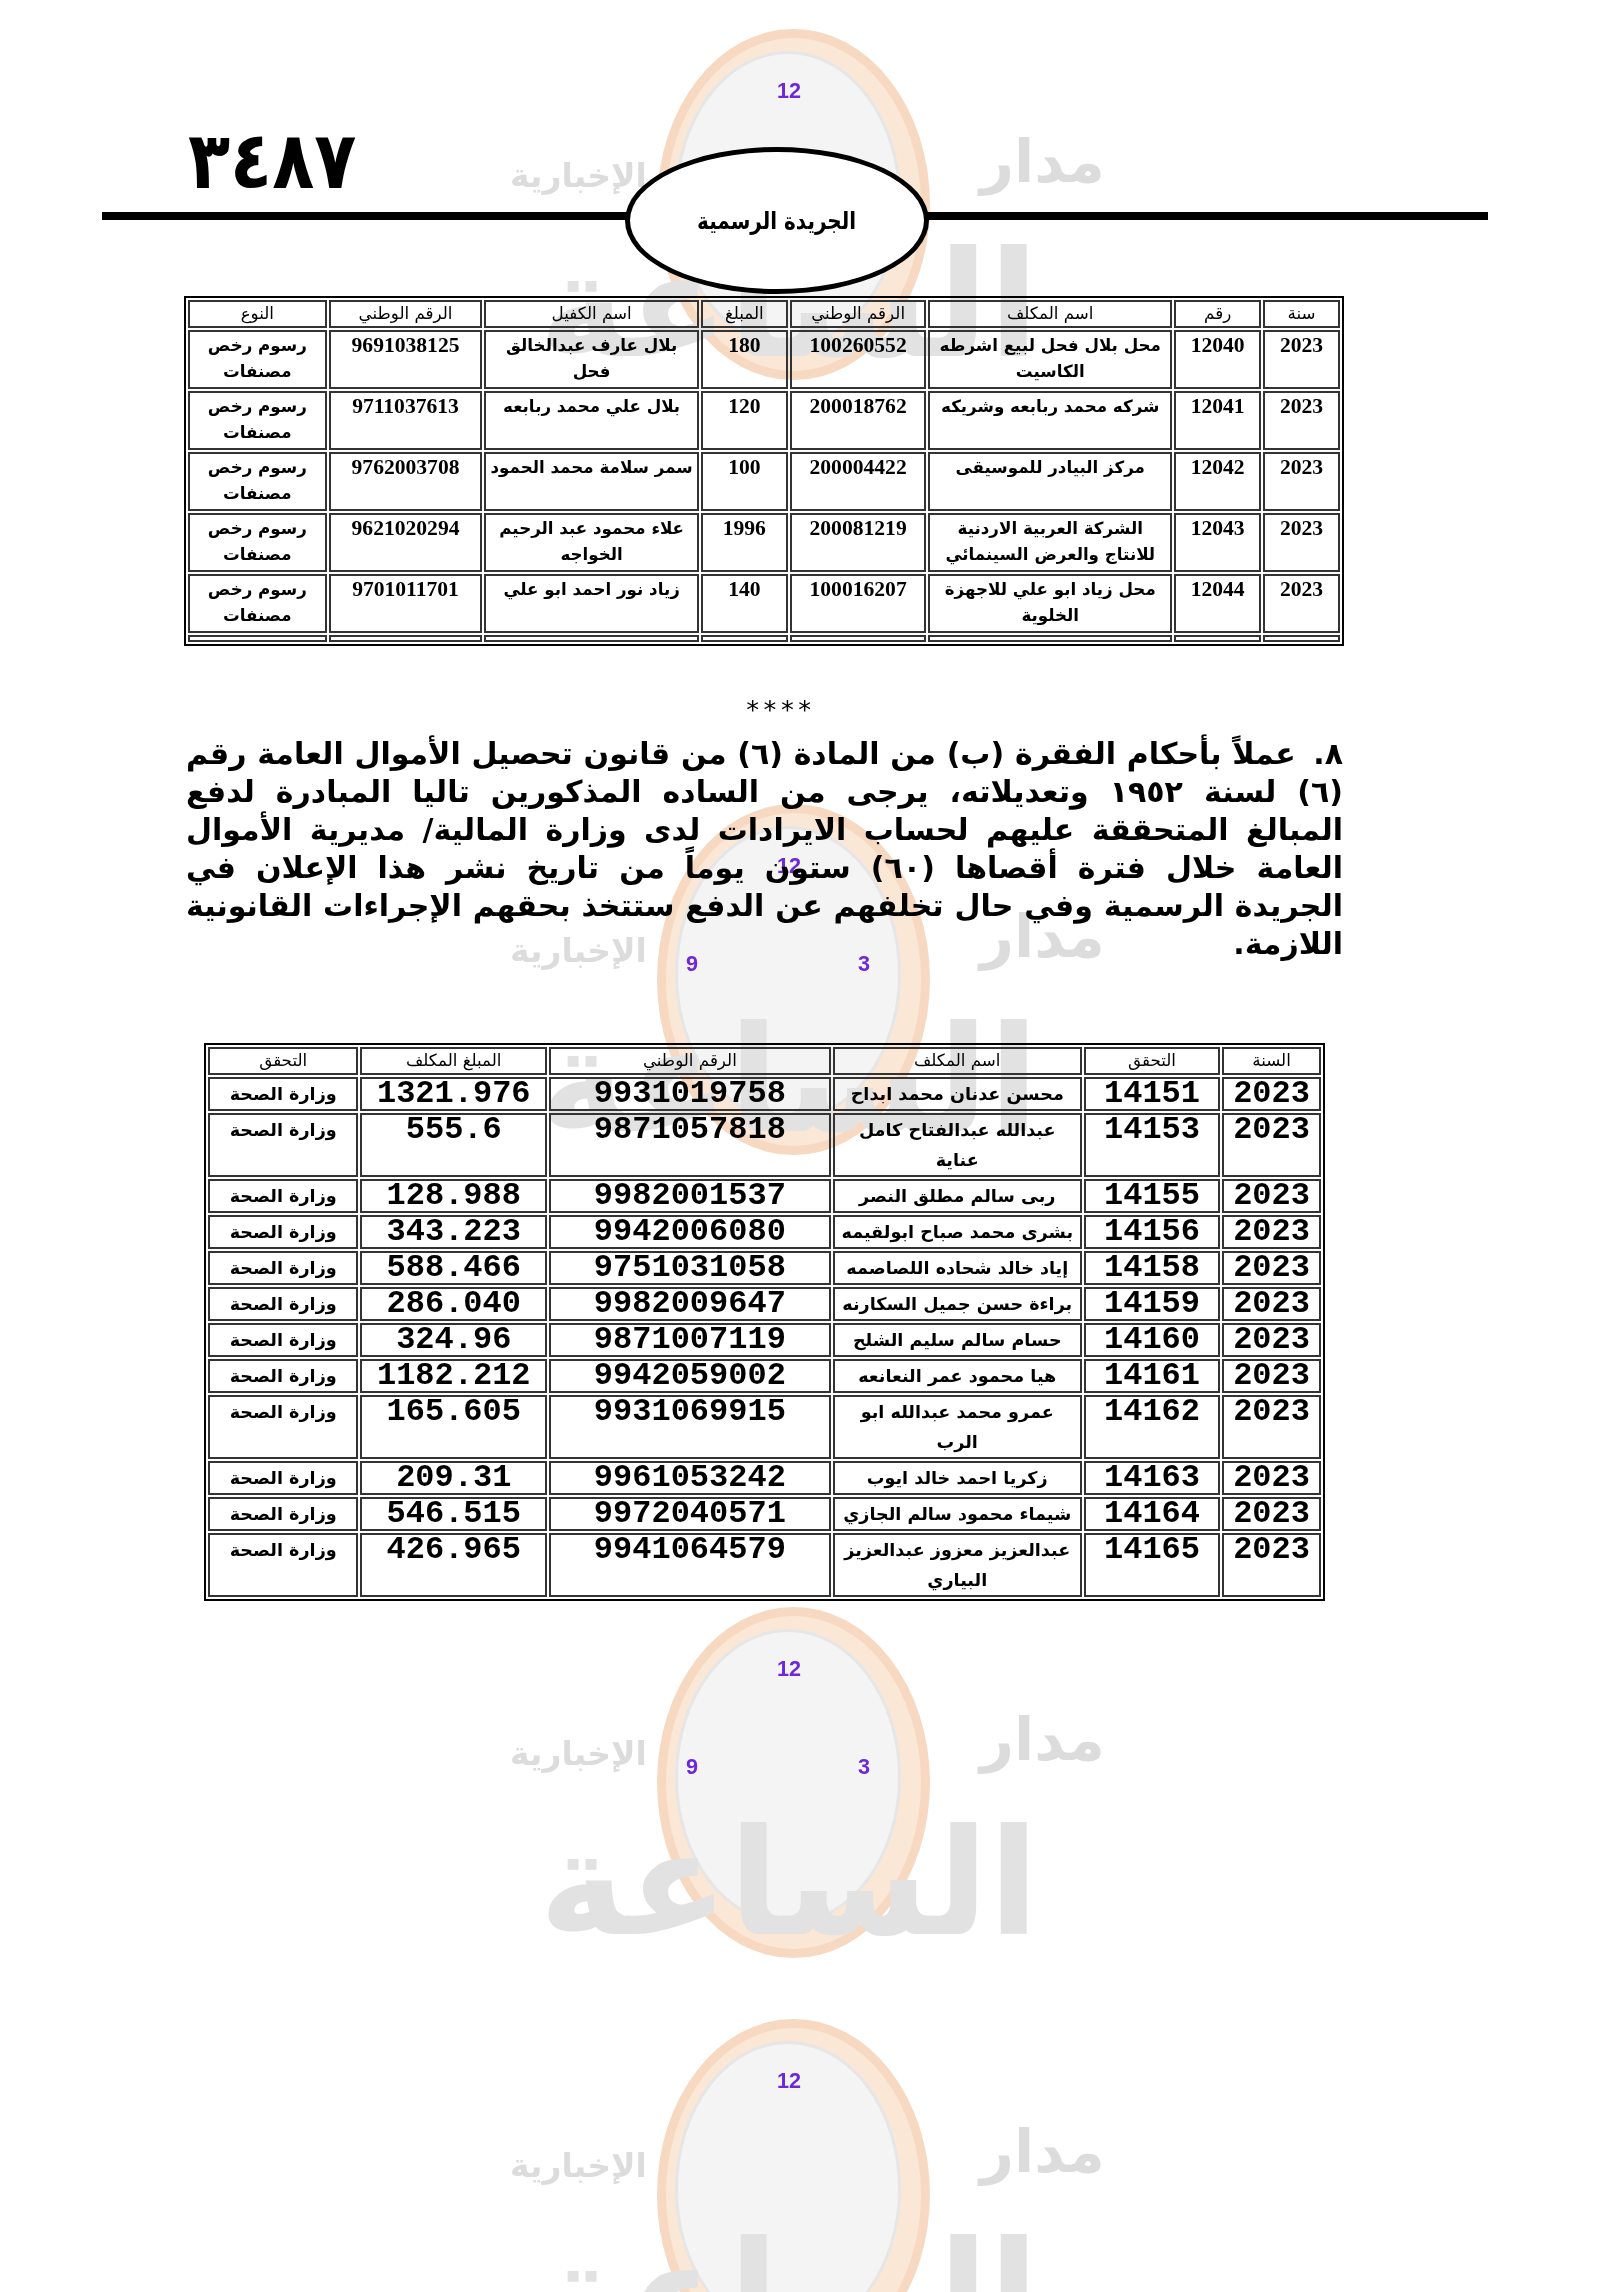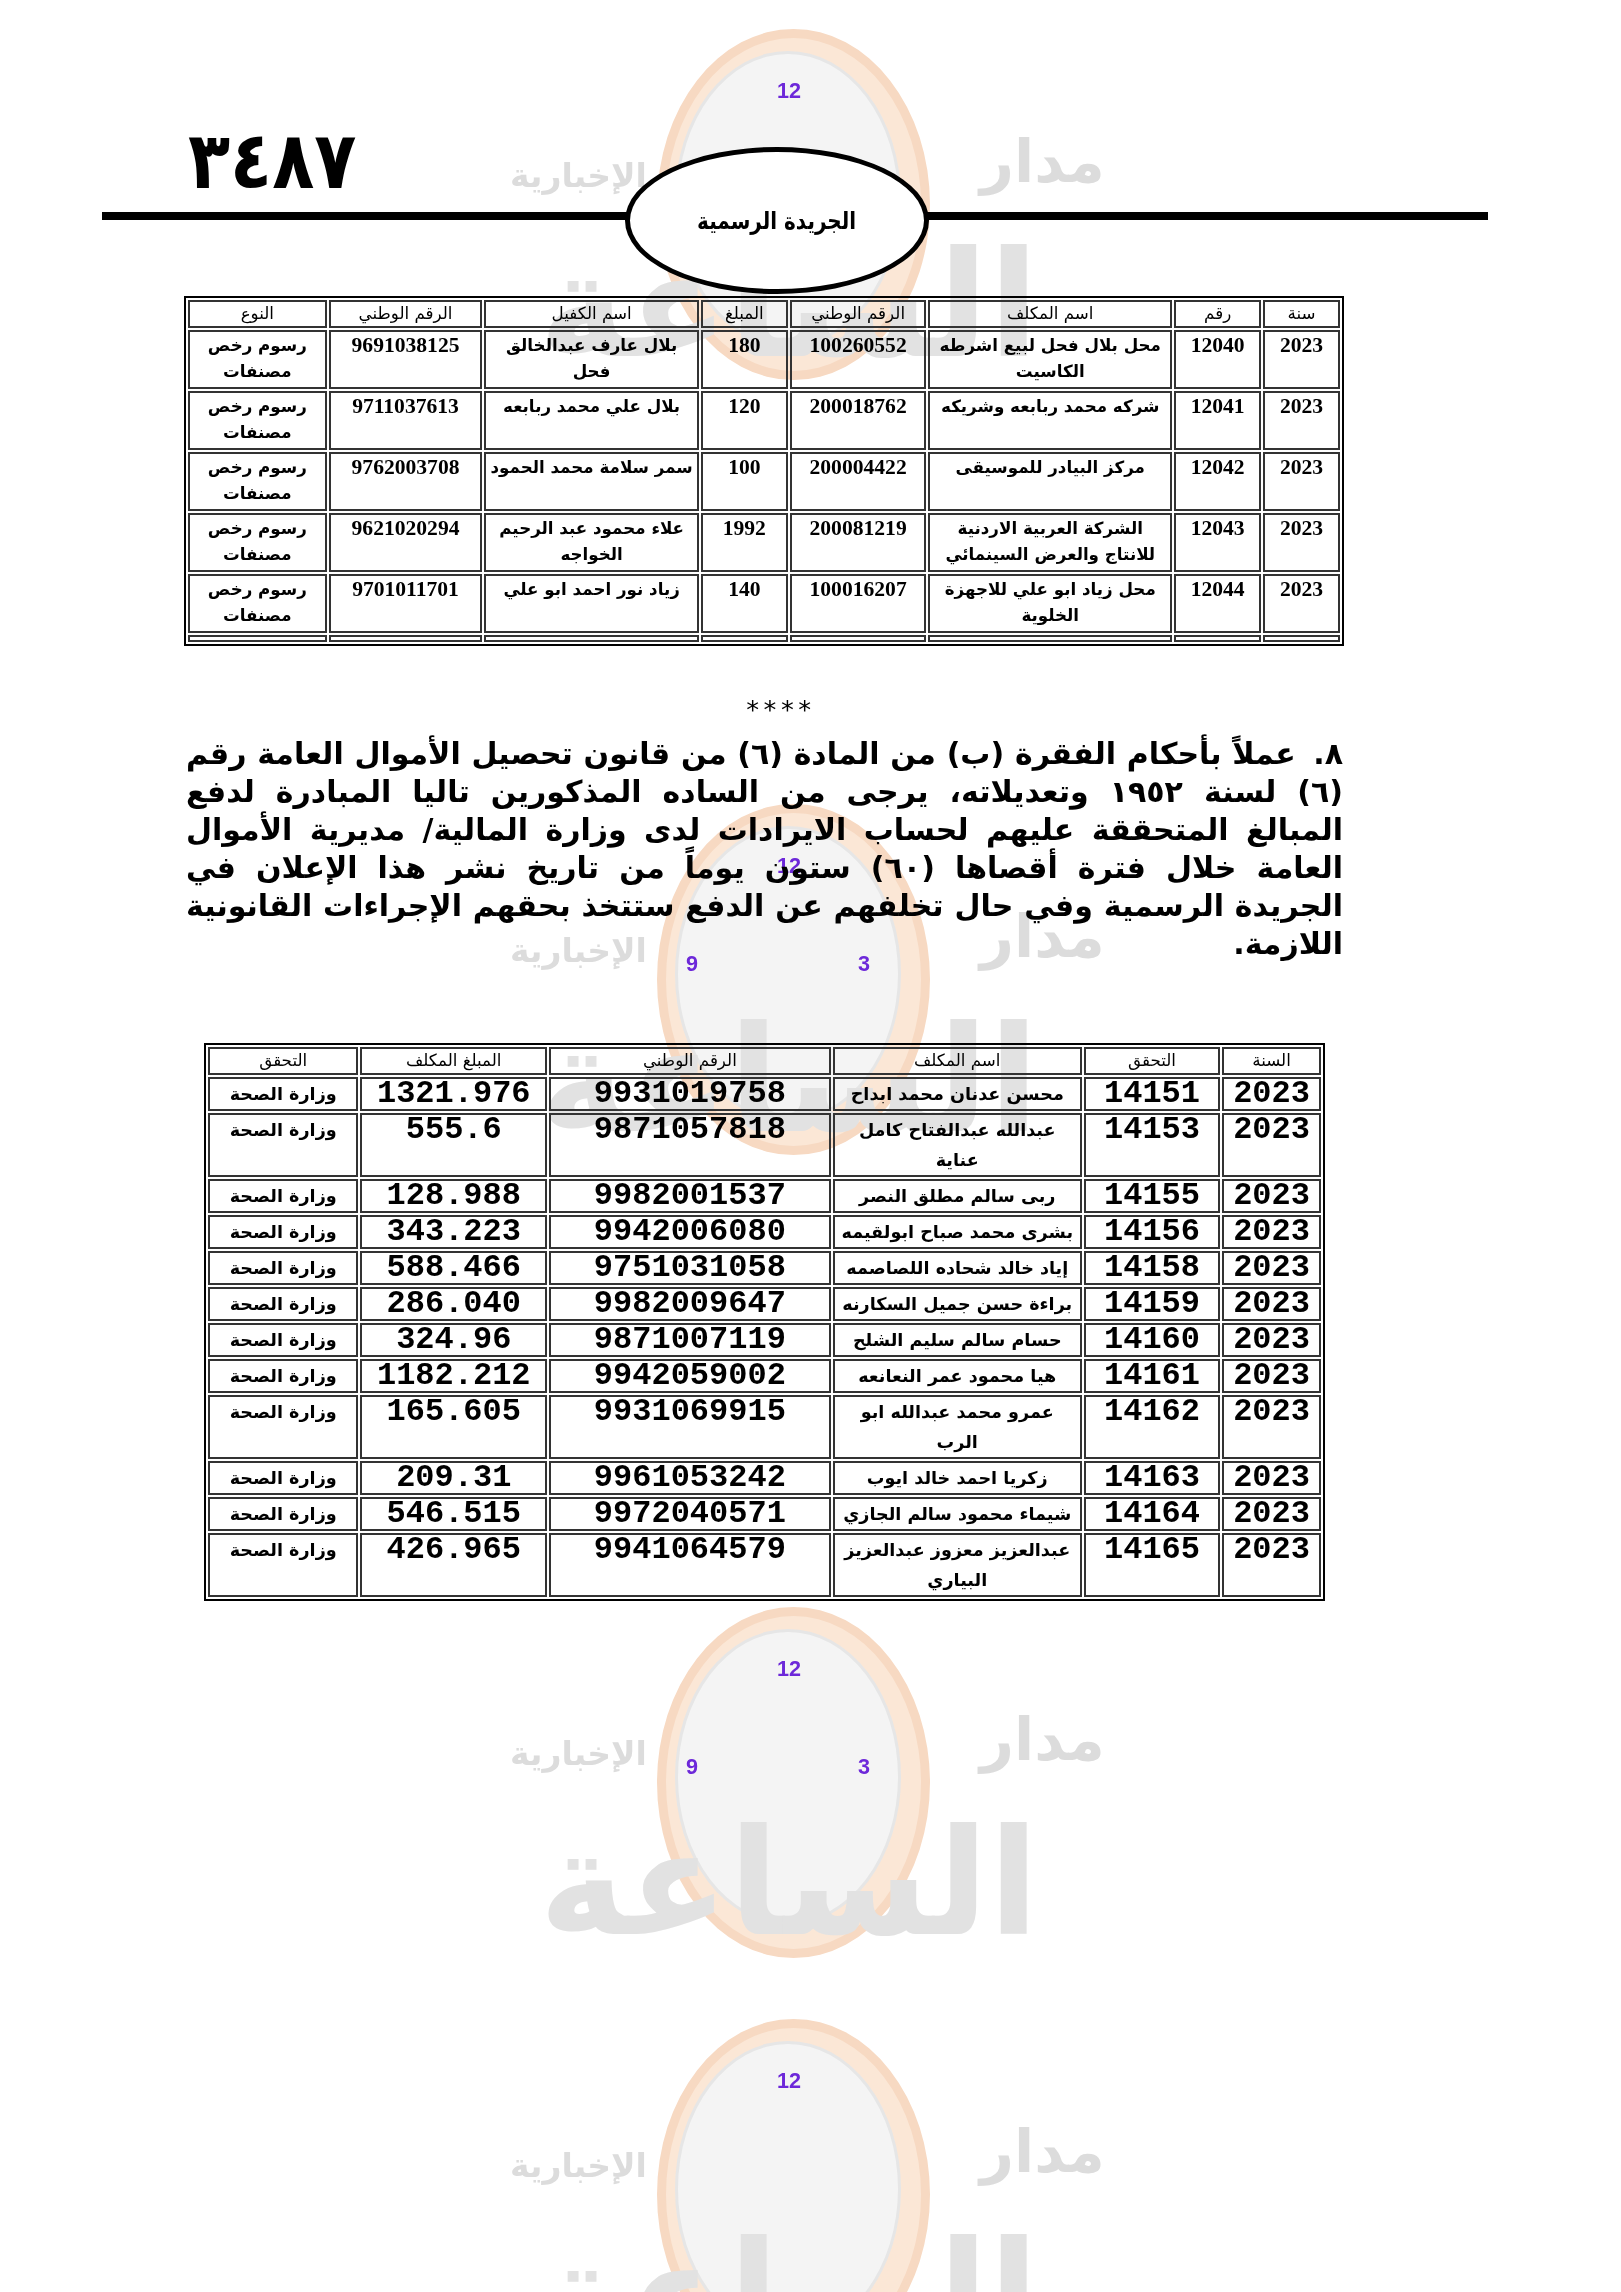"1992" td.num { text: 1992 -> 1996 }
